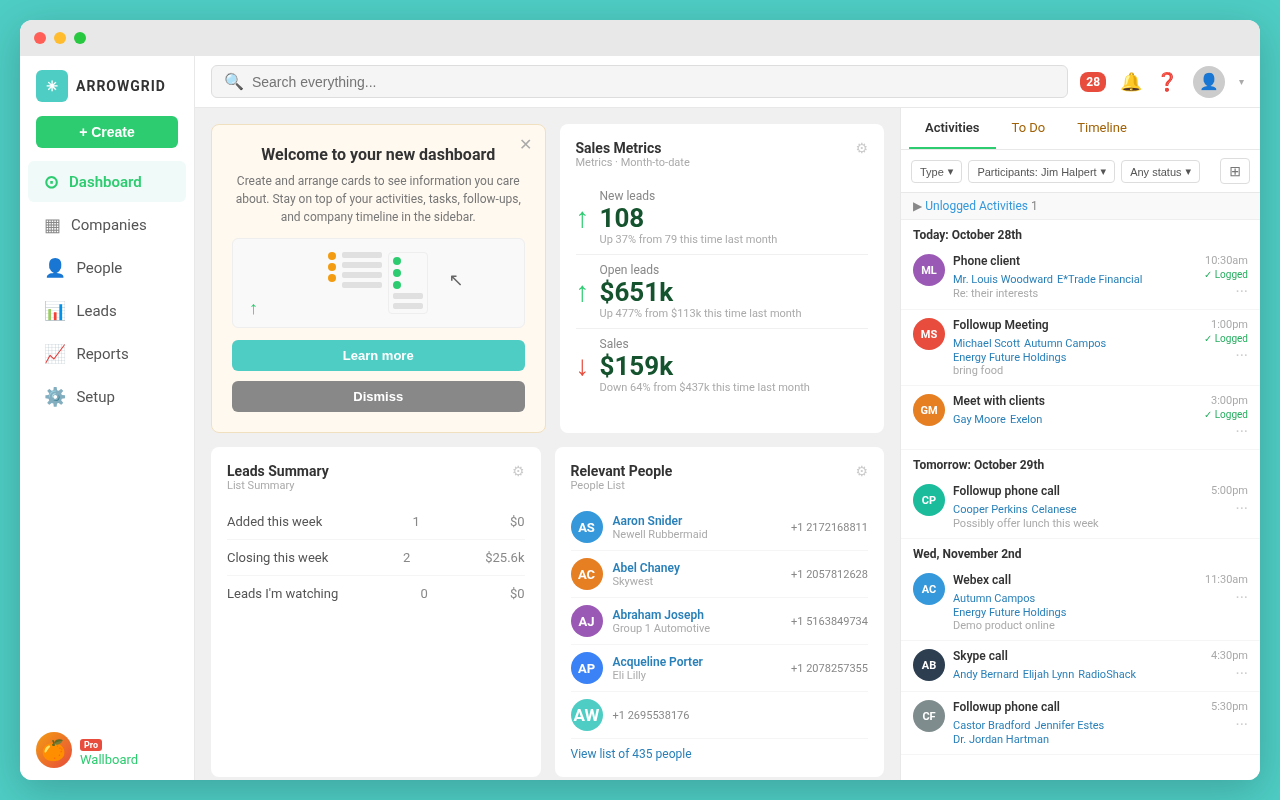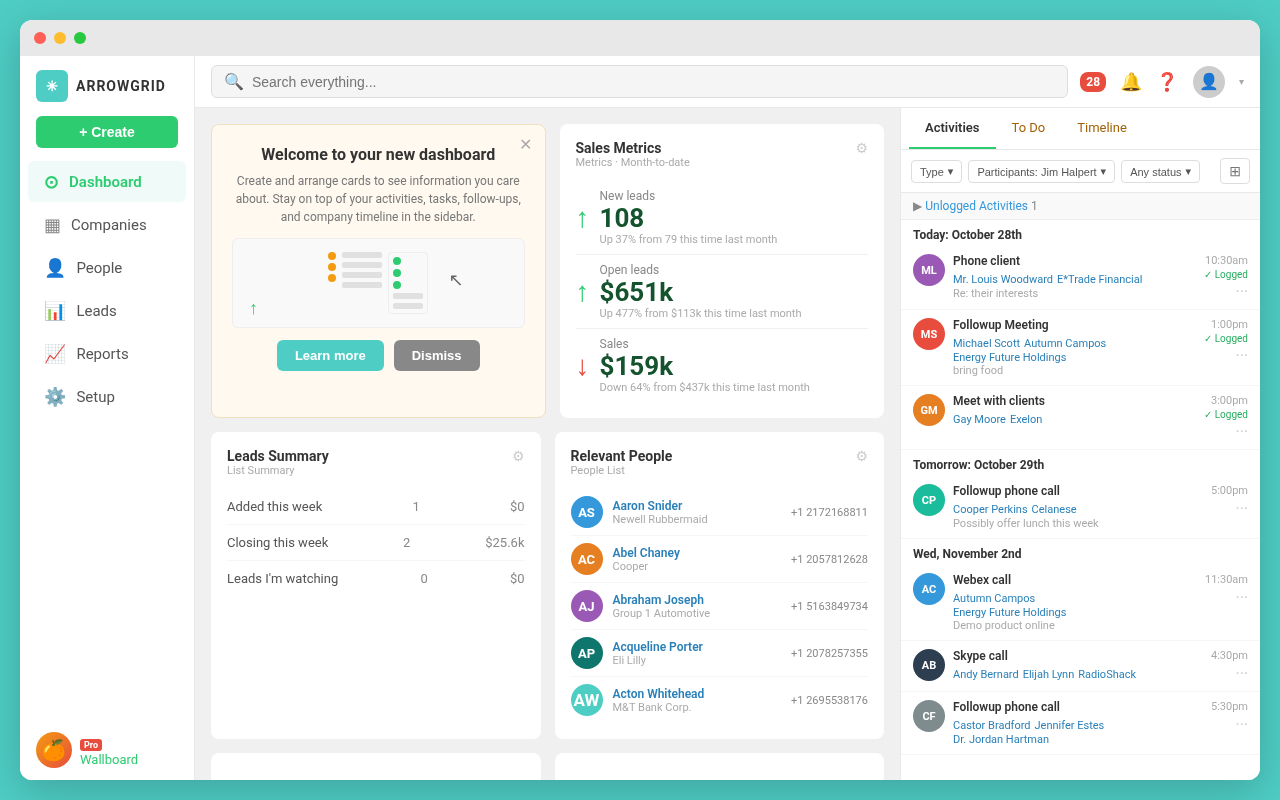"Learn more" .welcome-btns { flex-direction: none -> column }
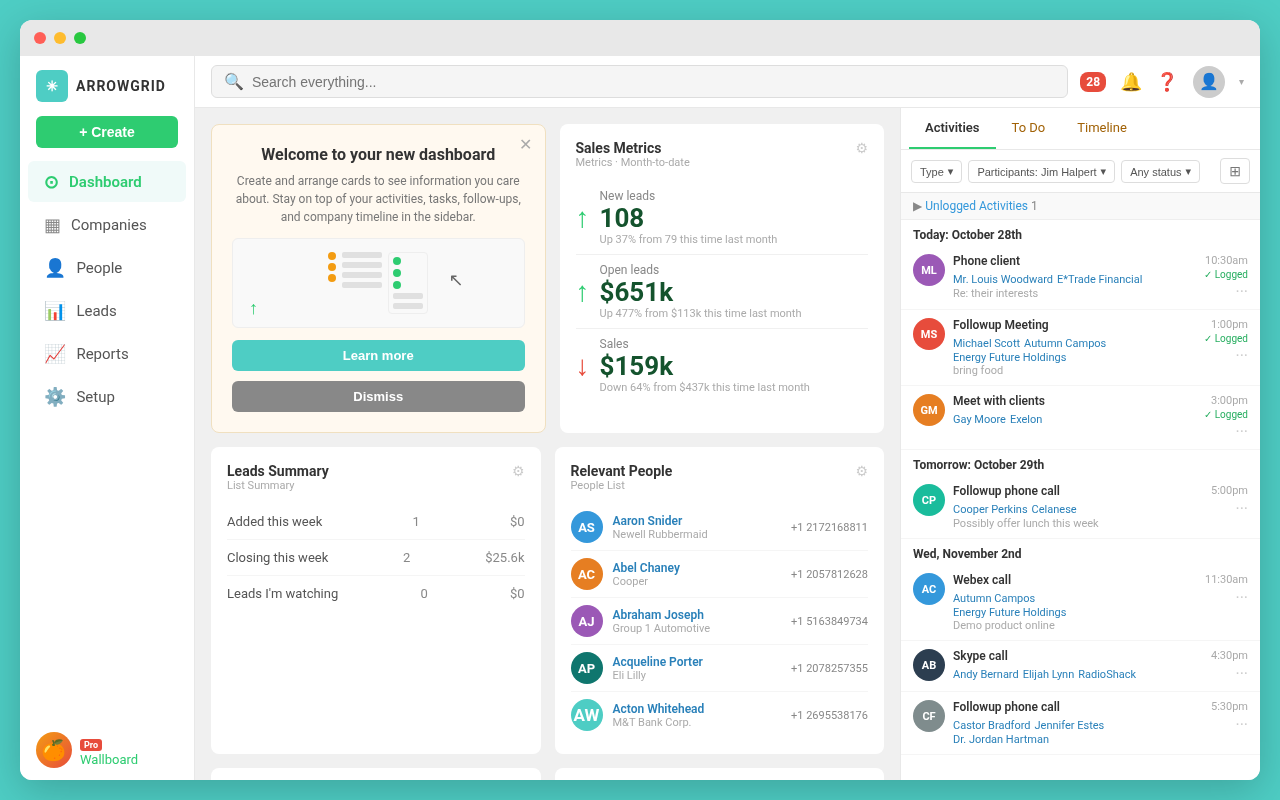"Cooper" div.person-company { text: Cooper -> Skywest }
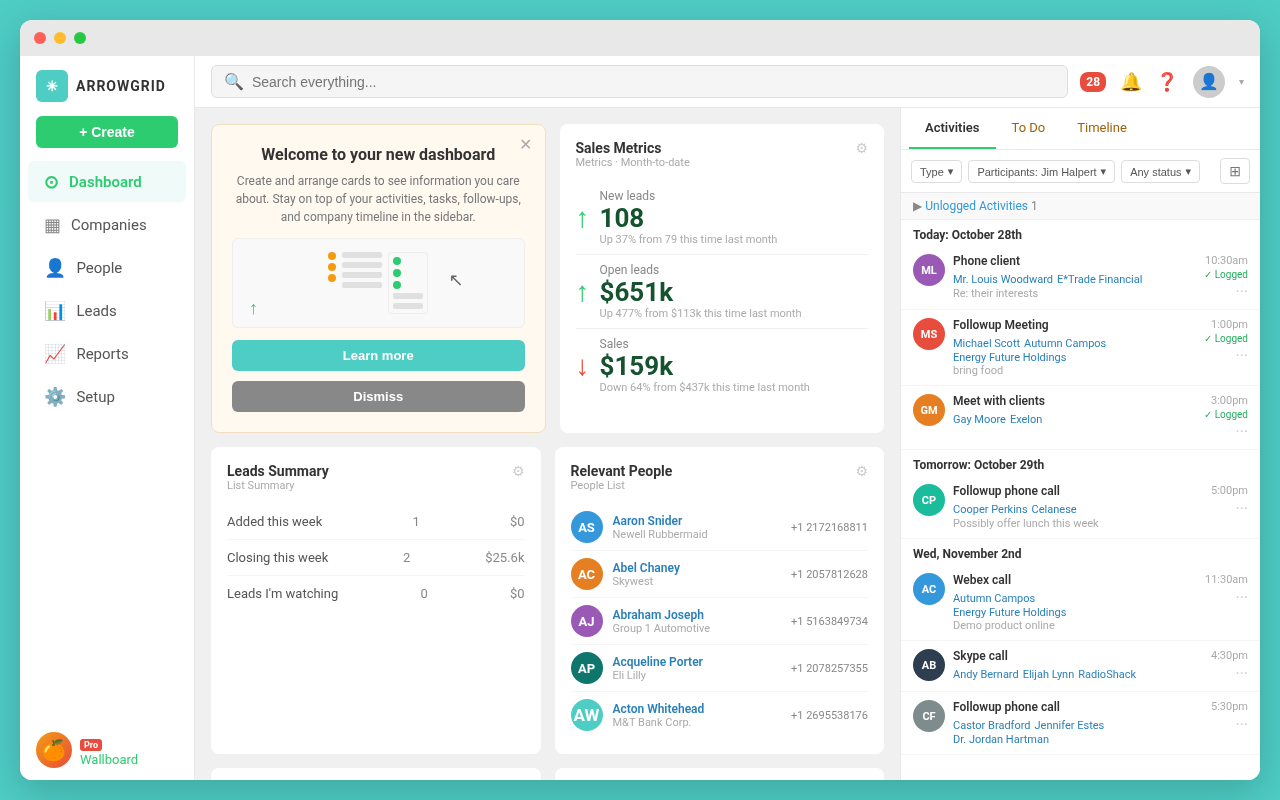"AP" .av-teal { background: #0f766e -> #3b82f6 }
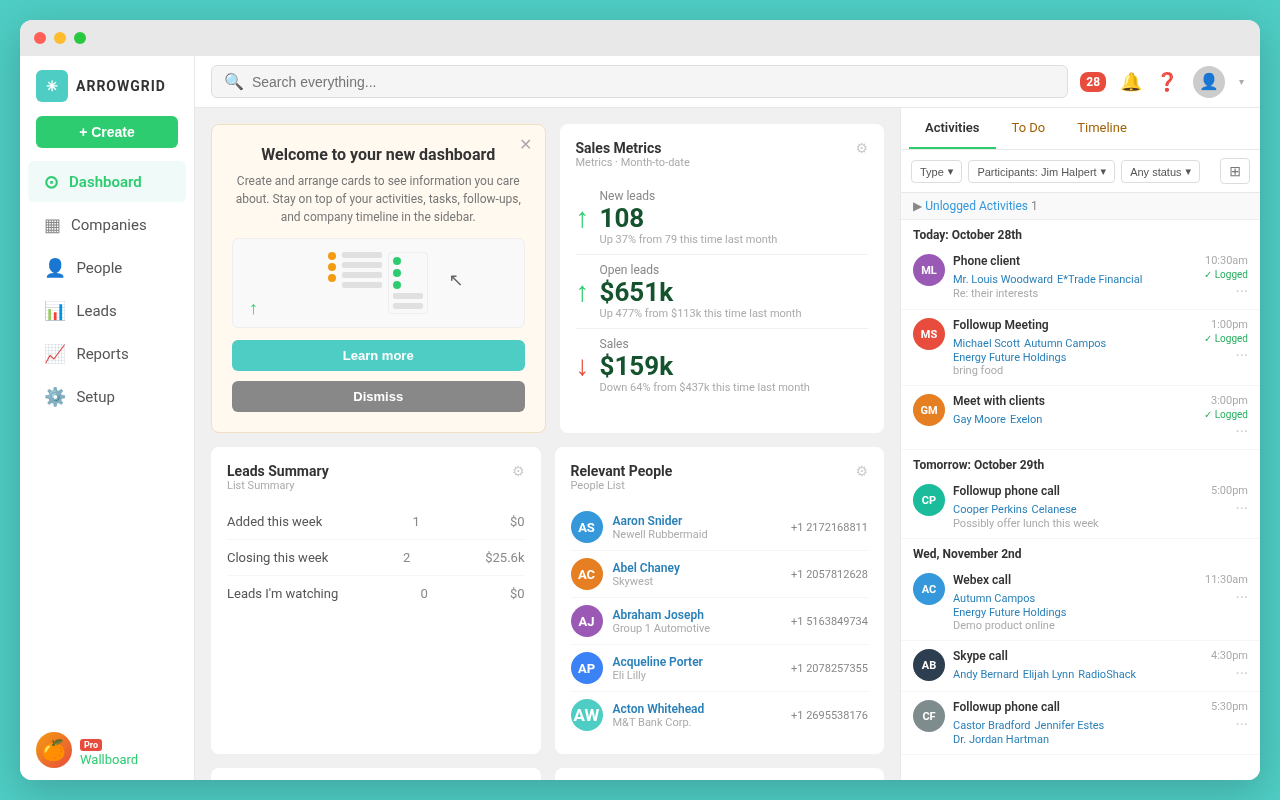"Acton Whitehead" div.person-info { html: <div> <div>Acton Whitehead</div> <div>M&amp;T Bank Corp.</div> </div> -> none }
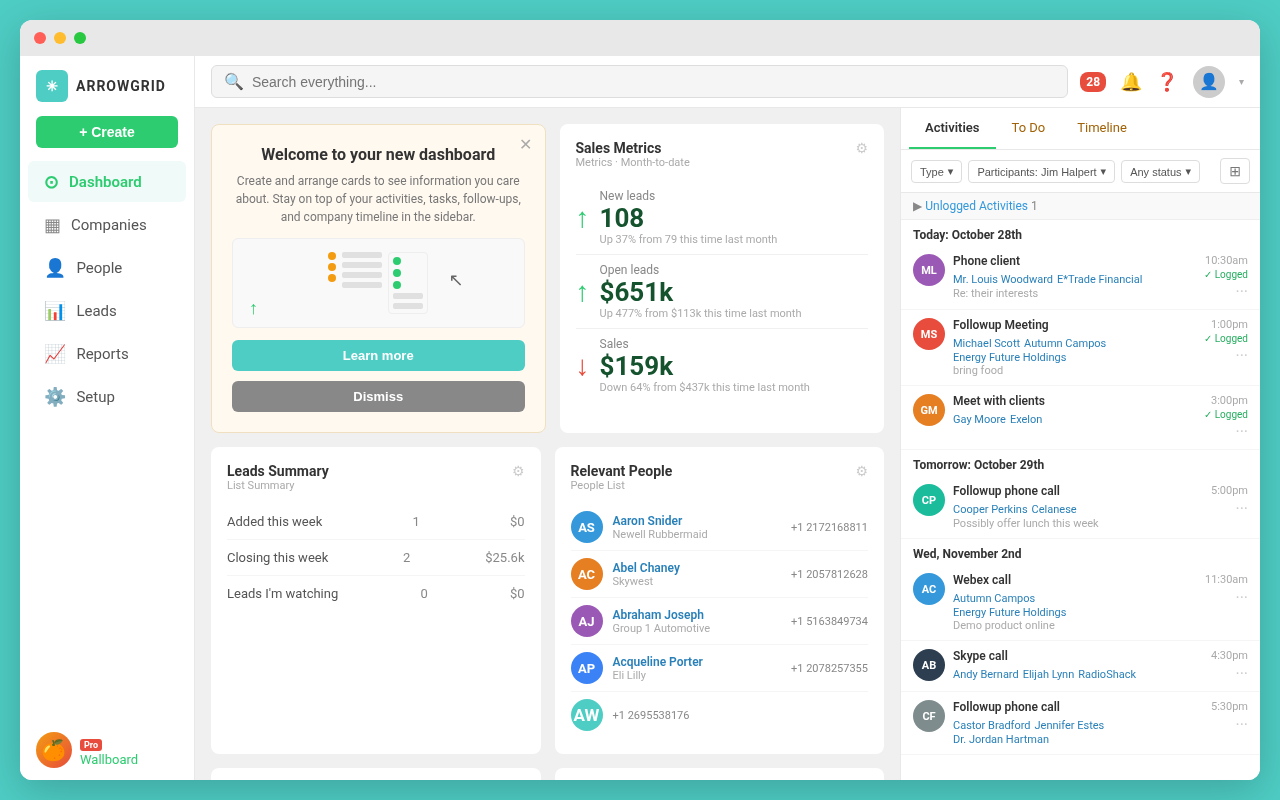"View list of 435 people" div.view-list { html: none -> <div>View list of 435 people</div> }
